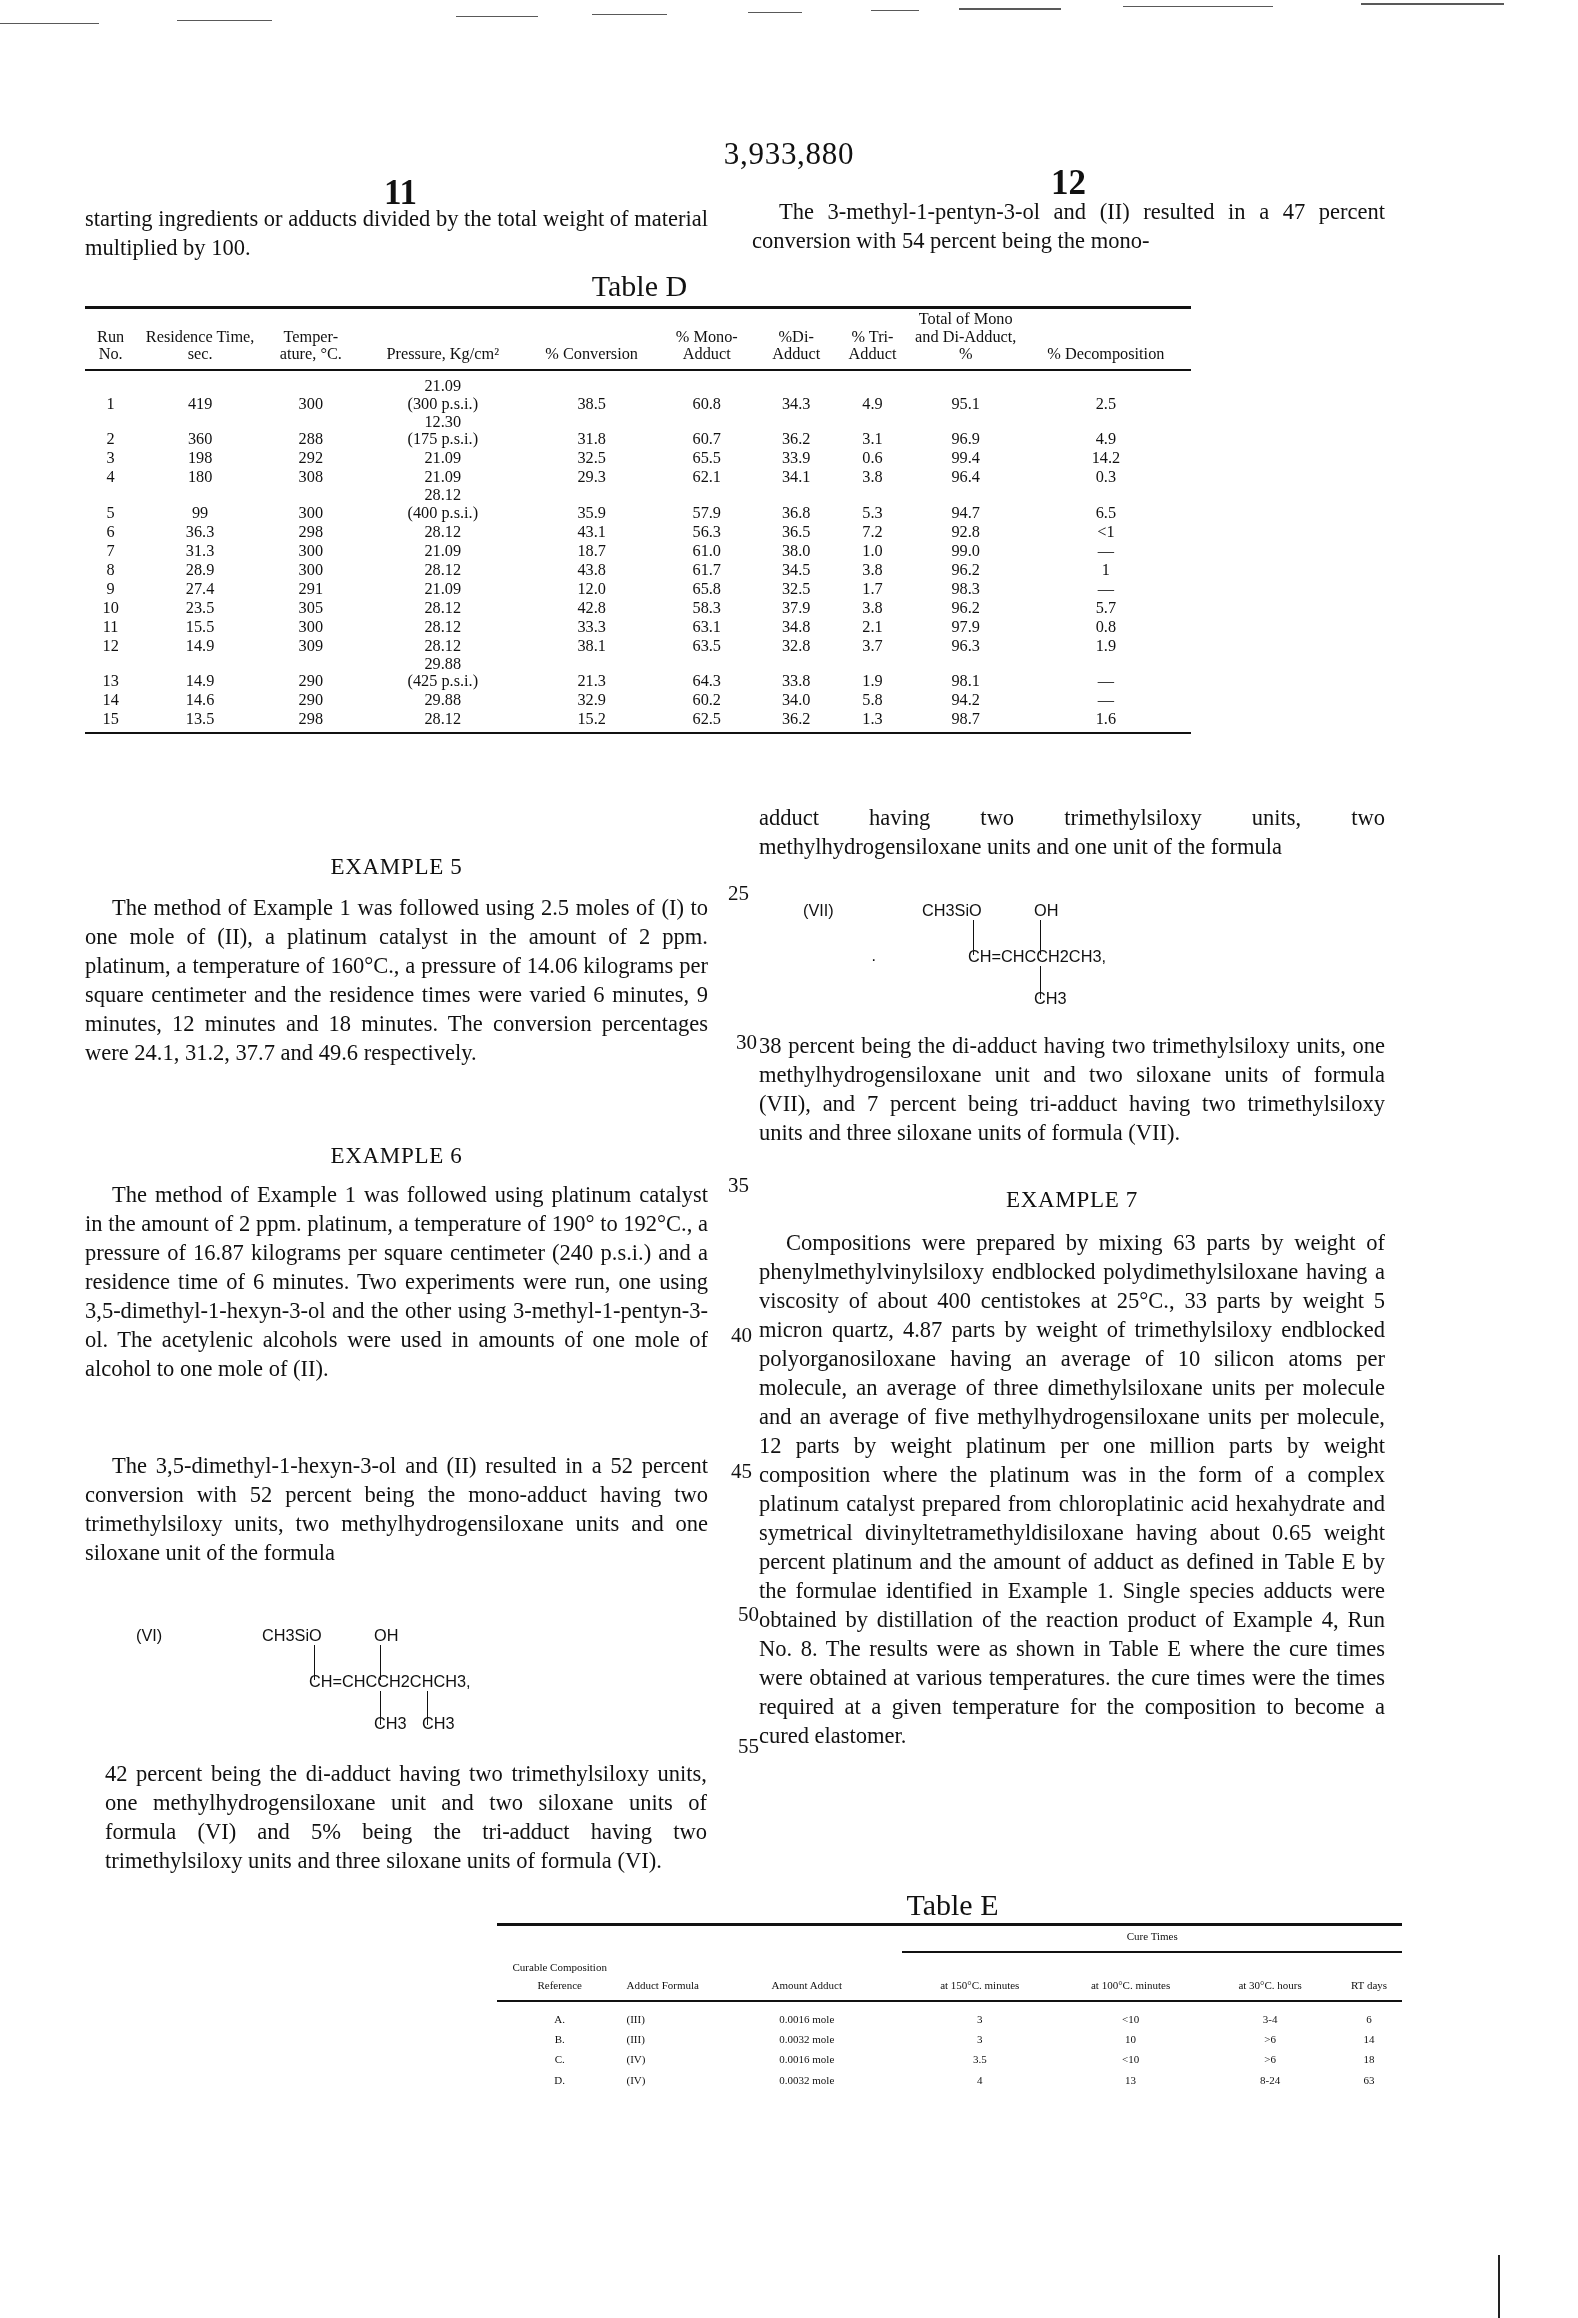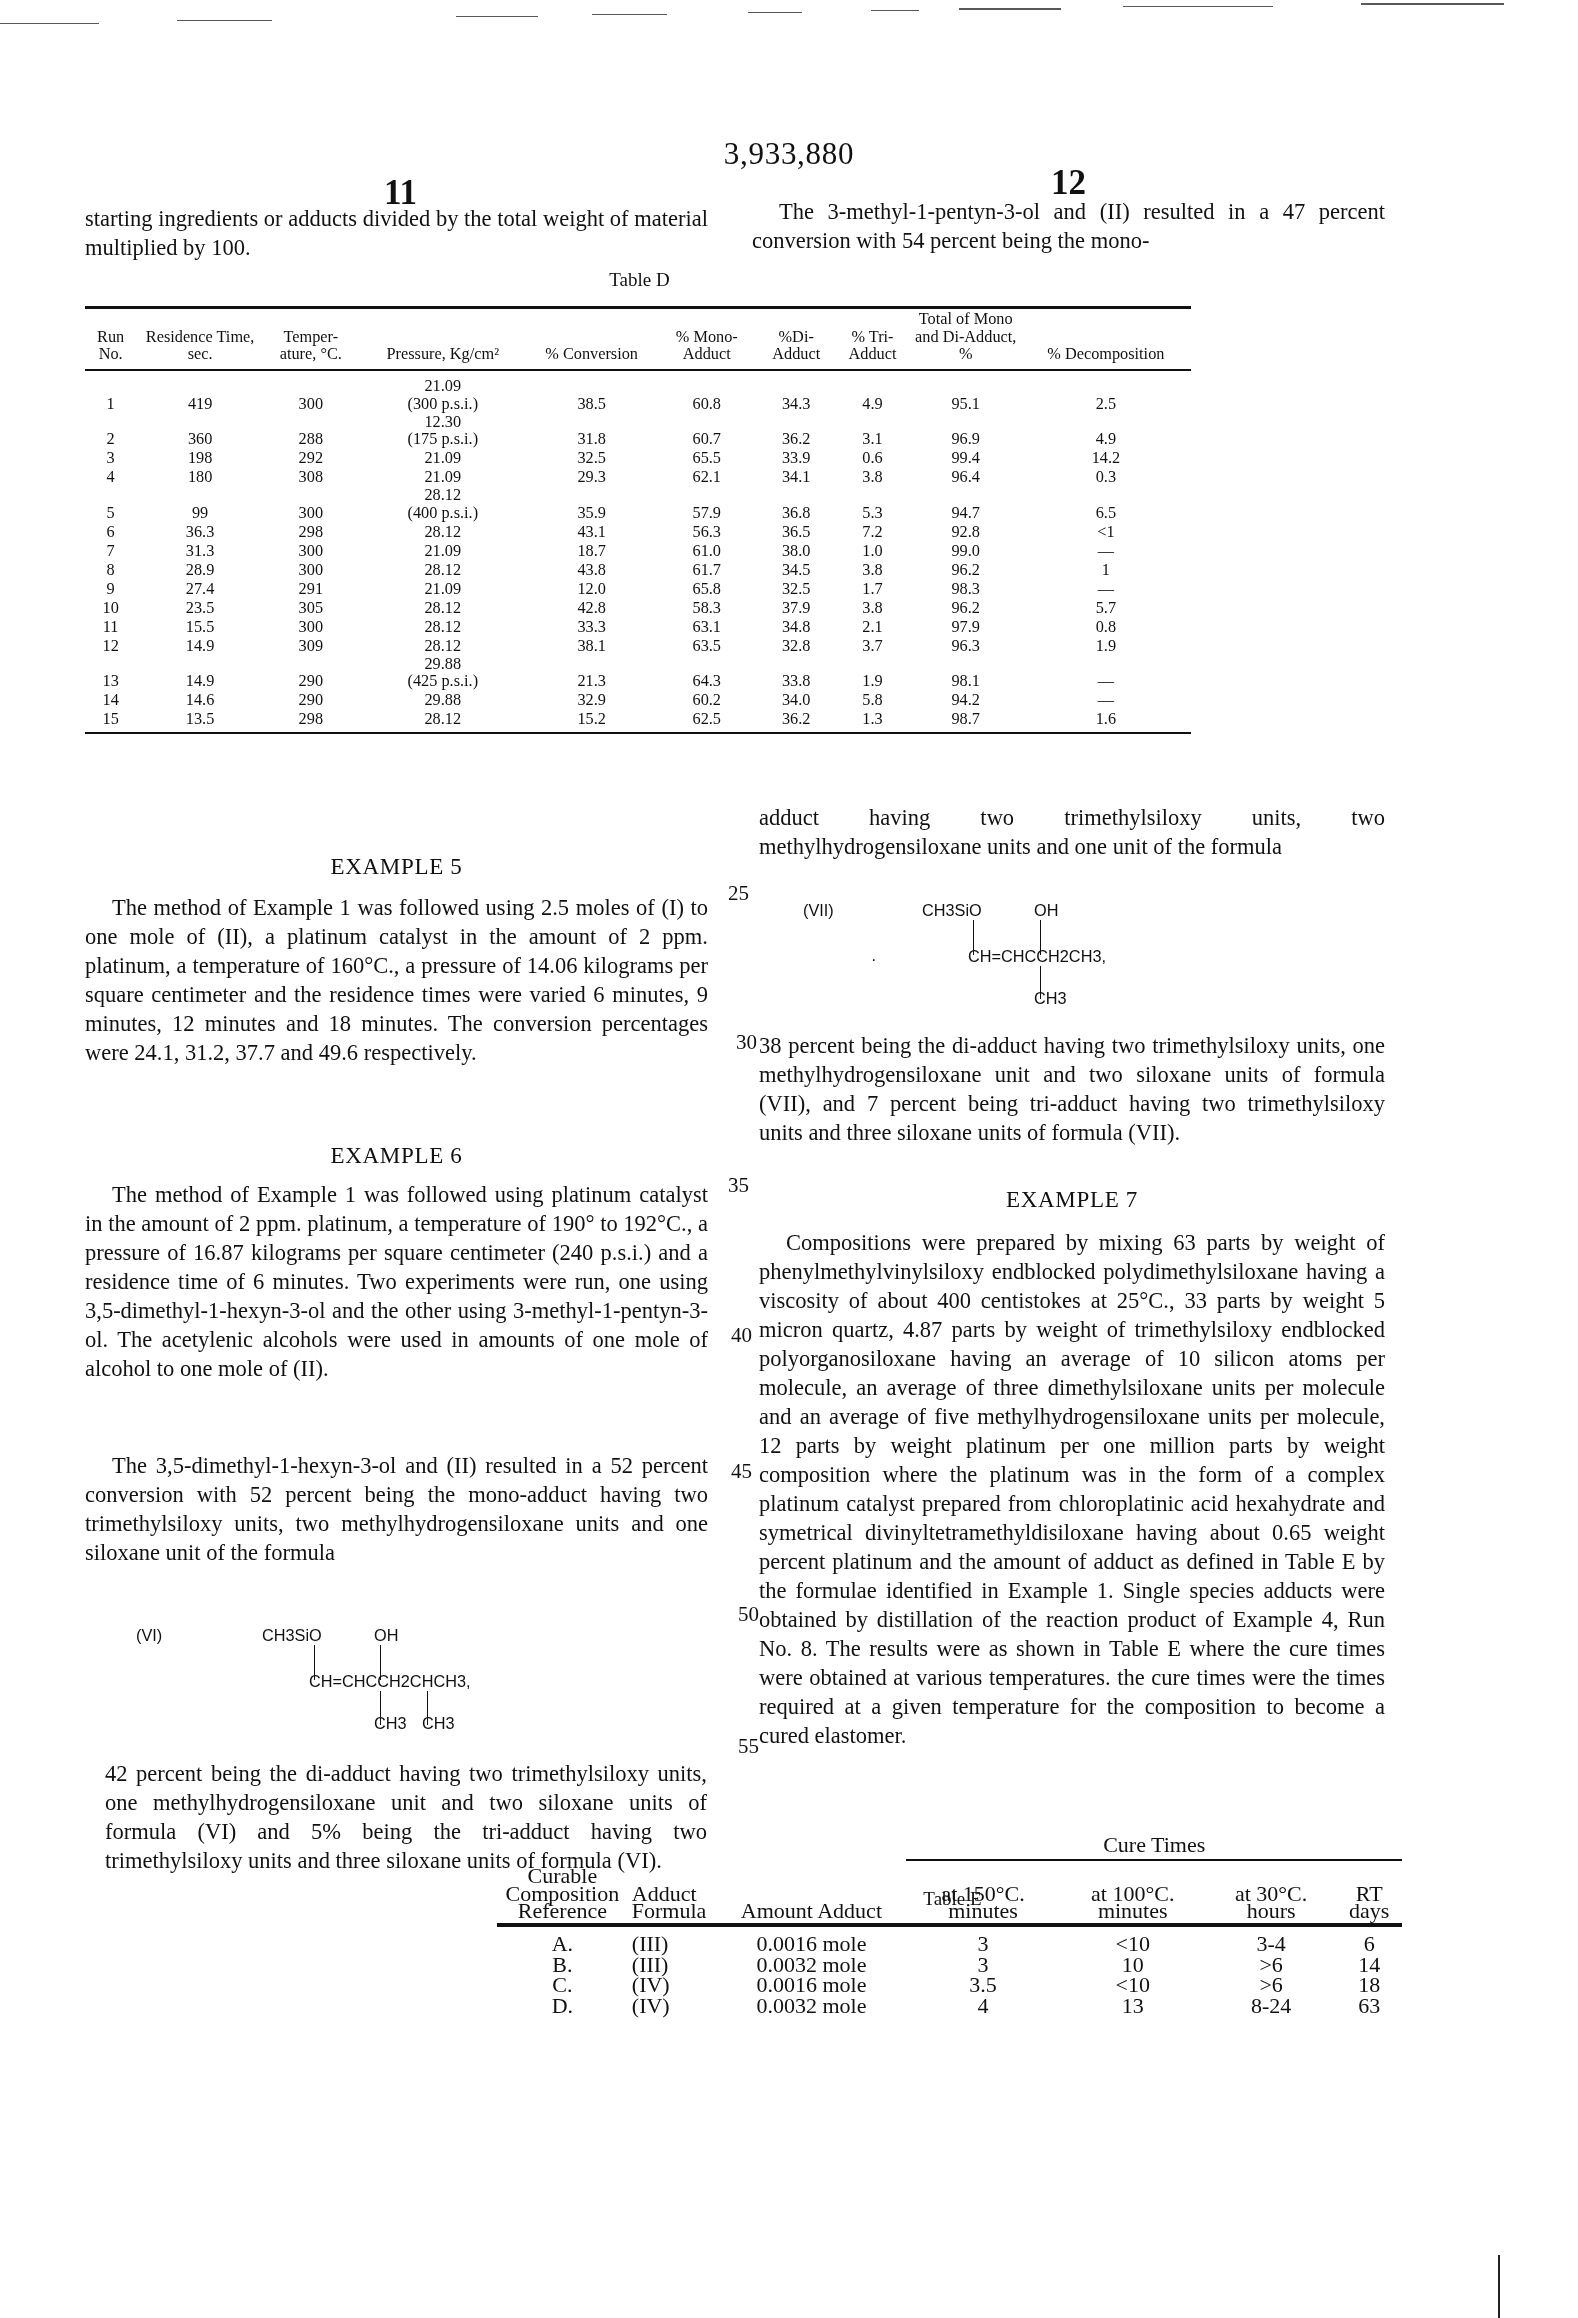"Table D" .table-title { font-size: 19px -> 30px }
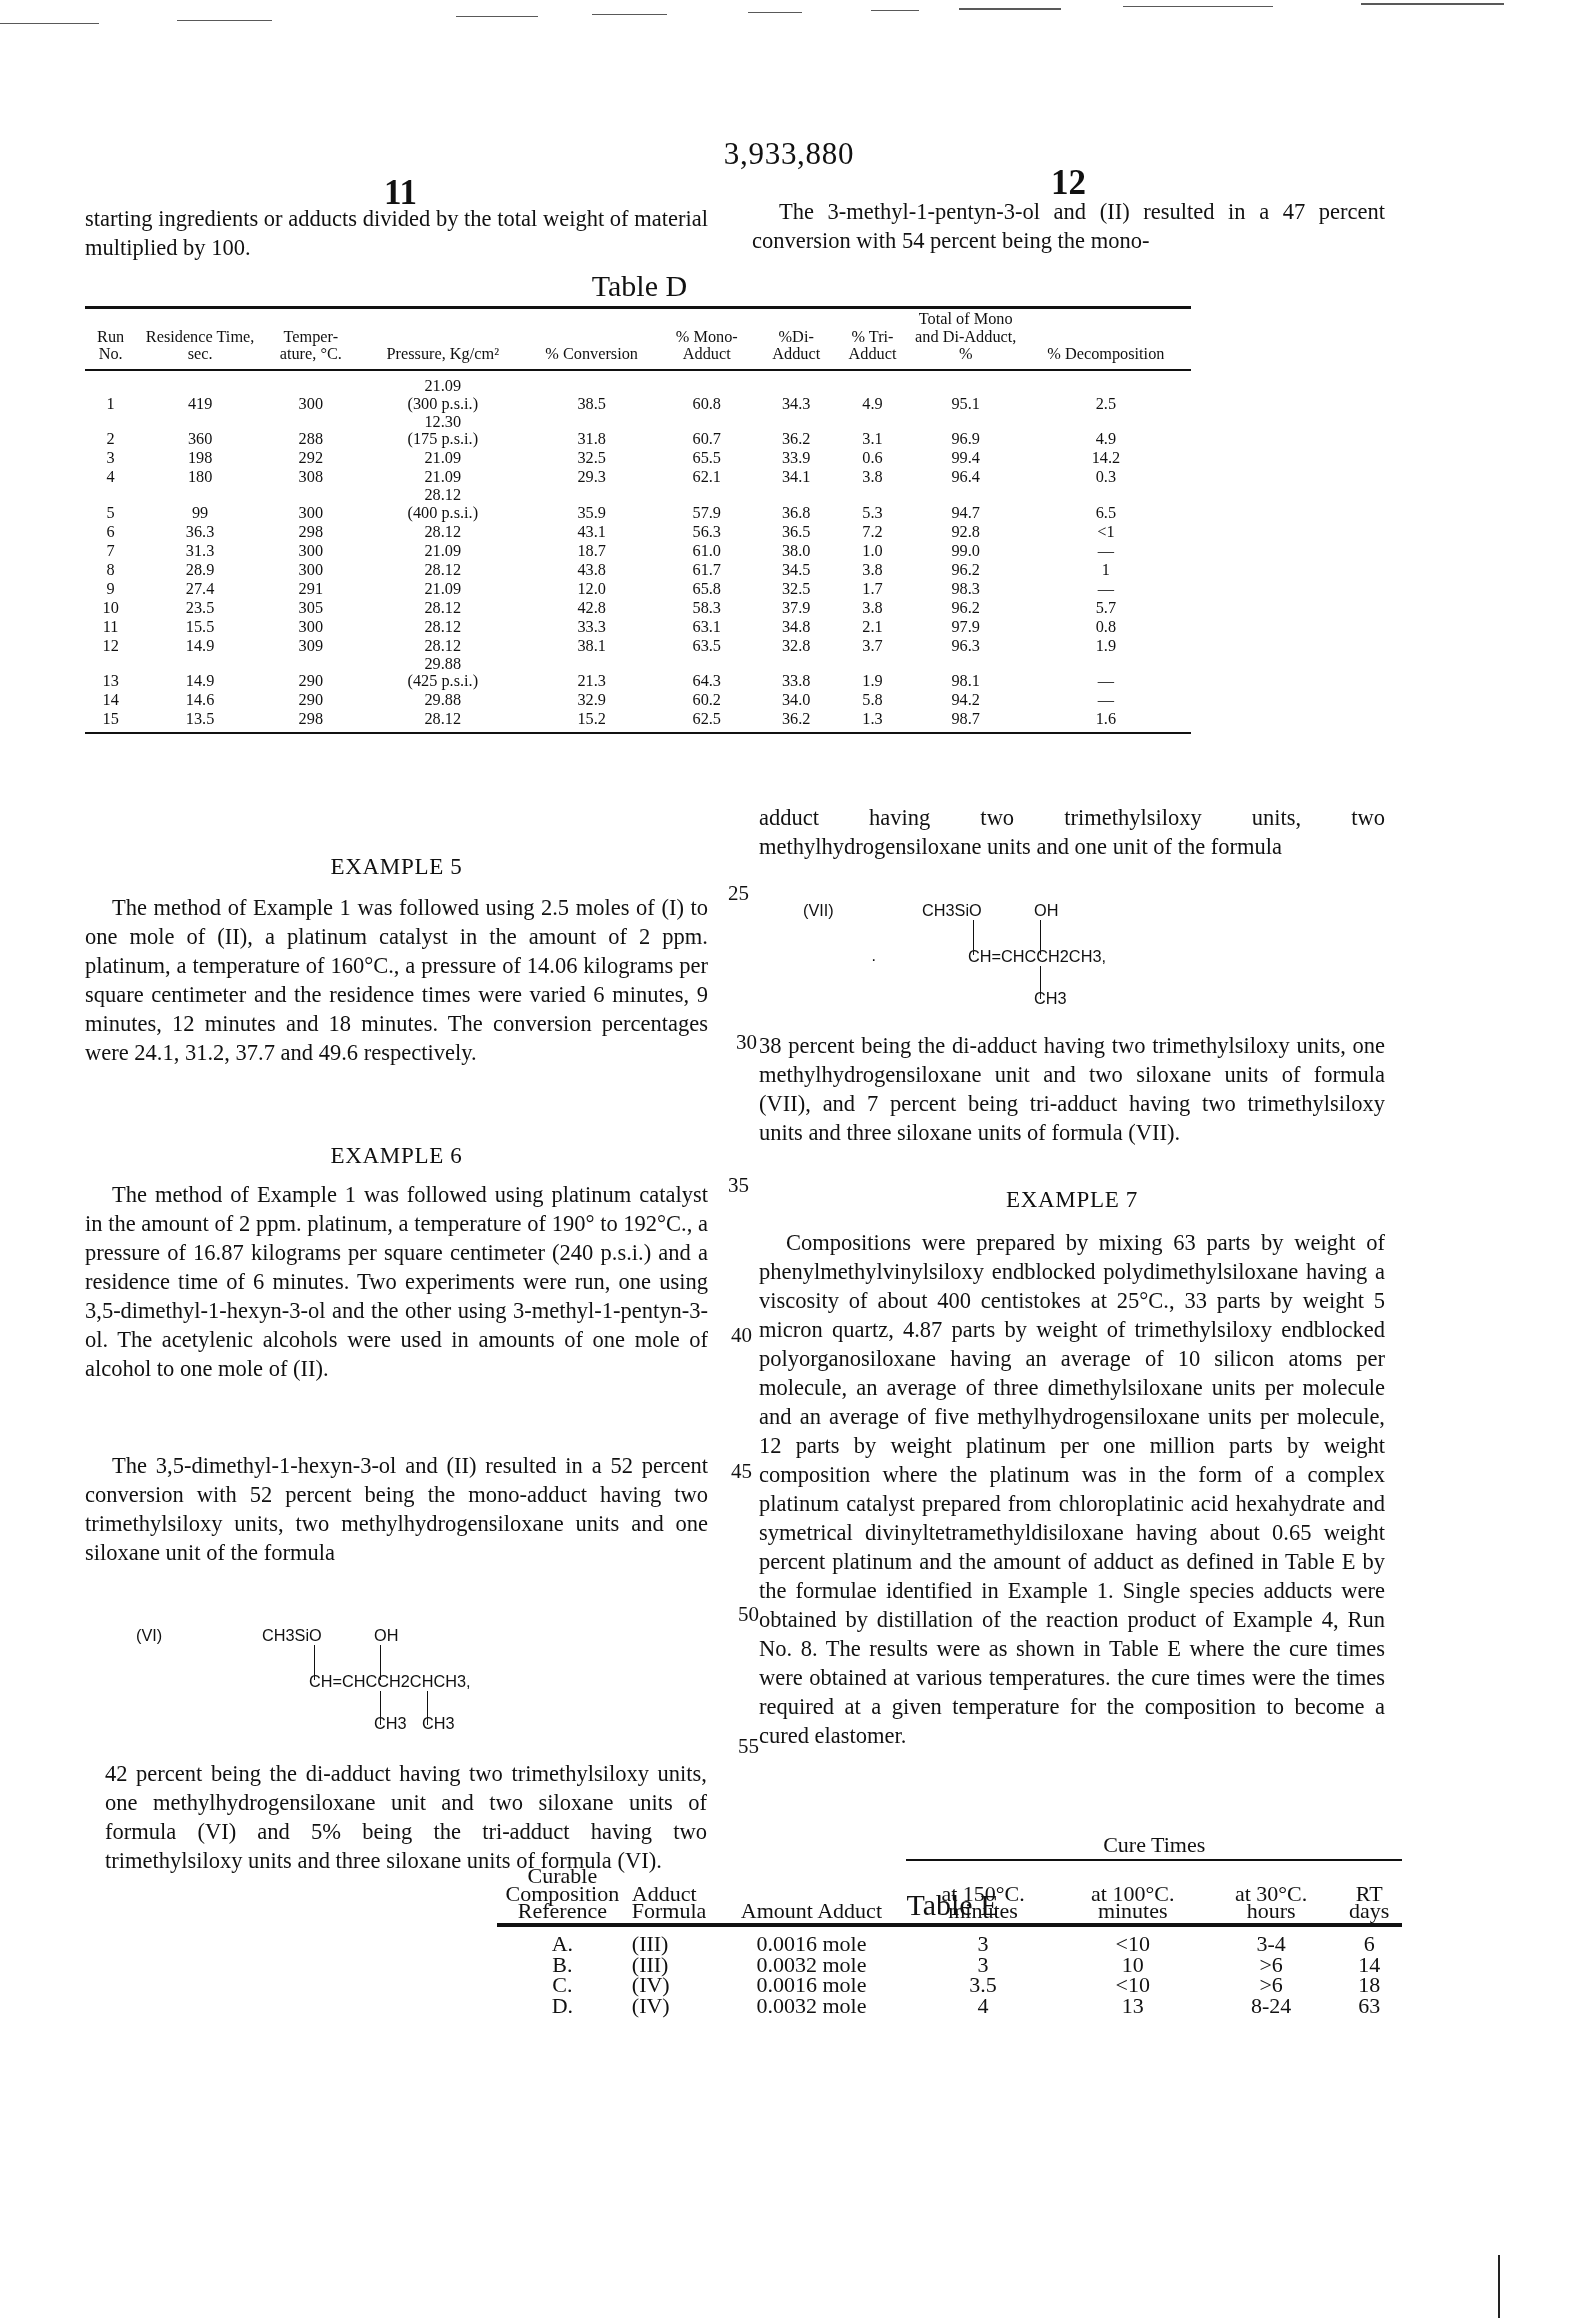"Cure Times" .tE { font-size: 22px -> 11px; top: 1832px -> 1924px }
